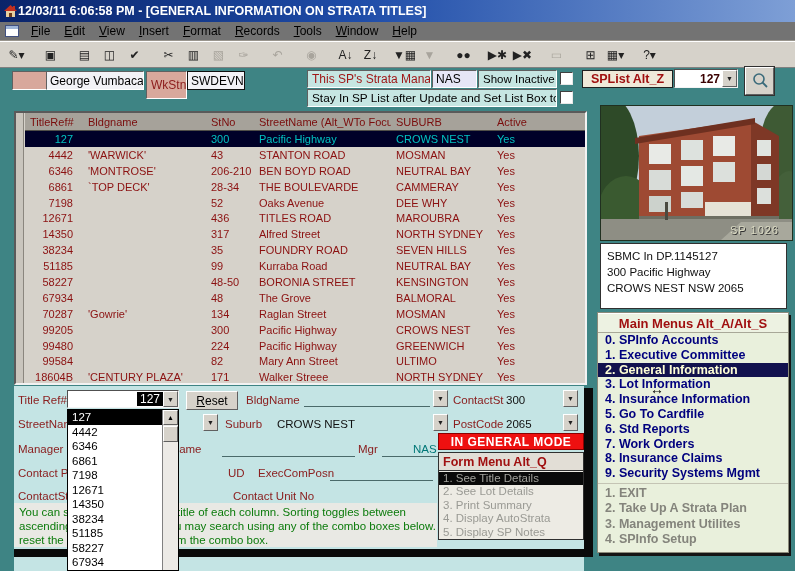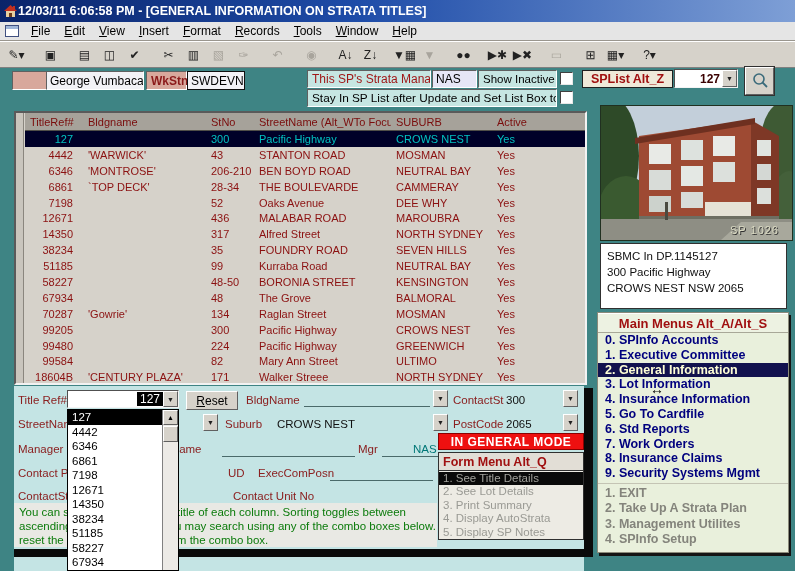"File" .menubar { background: #e5e5e5 -> #737373 }
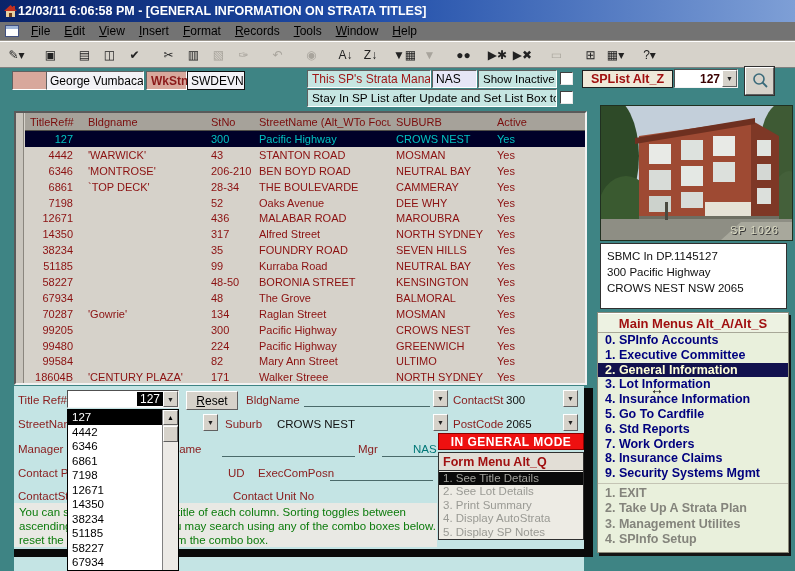"WkStn" div.abs { font-weight: bold -> none; height: 19px -> 28px }
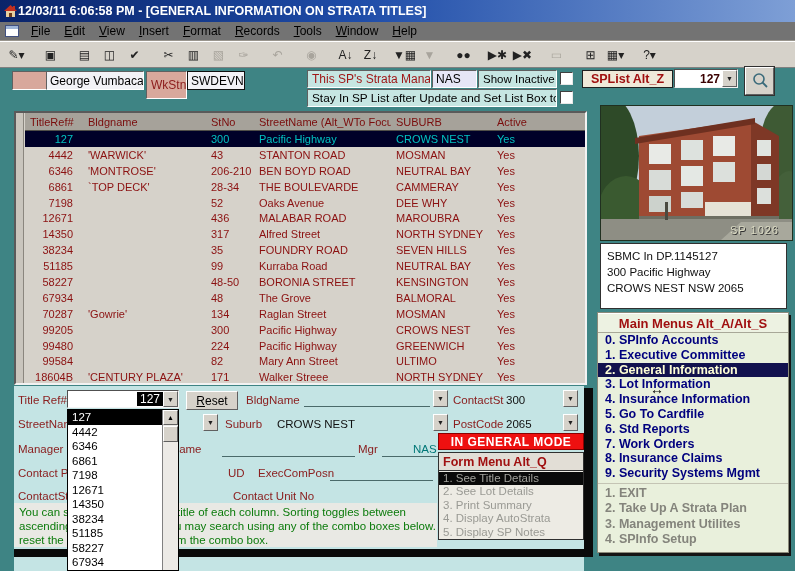"MALABAR ROAD" div { text: MALABAR -> TITLES }
